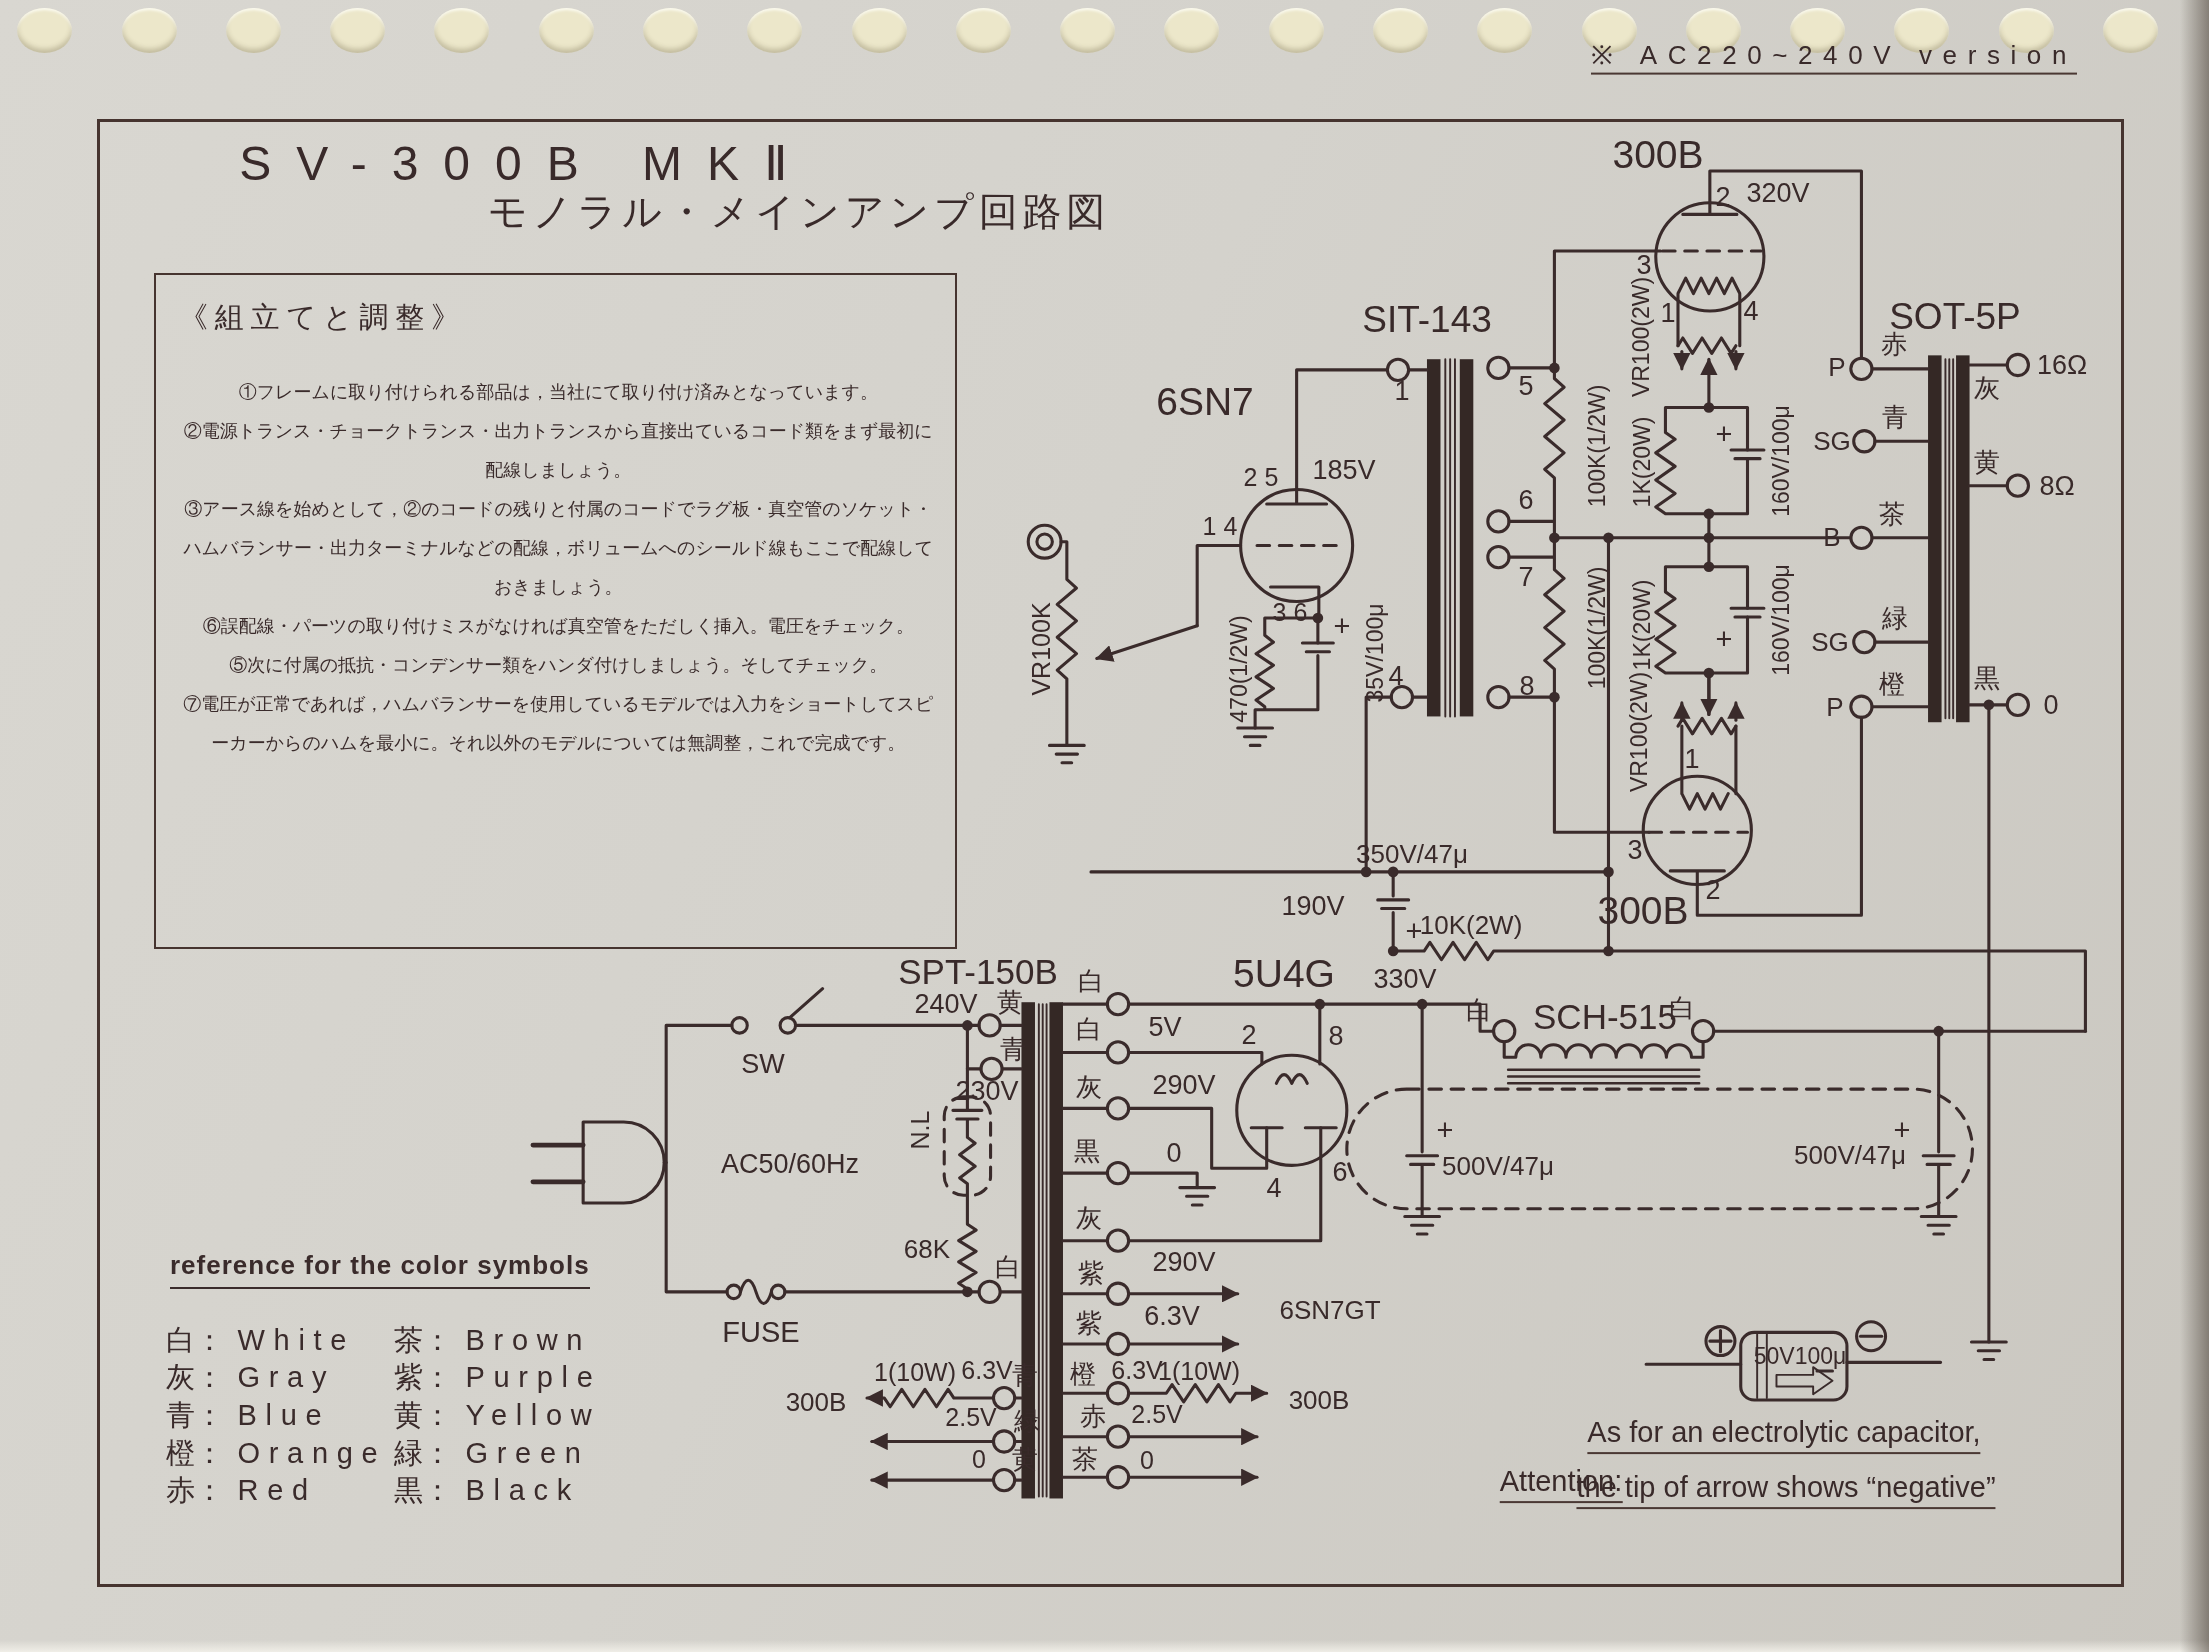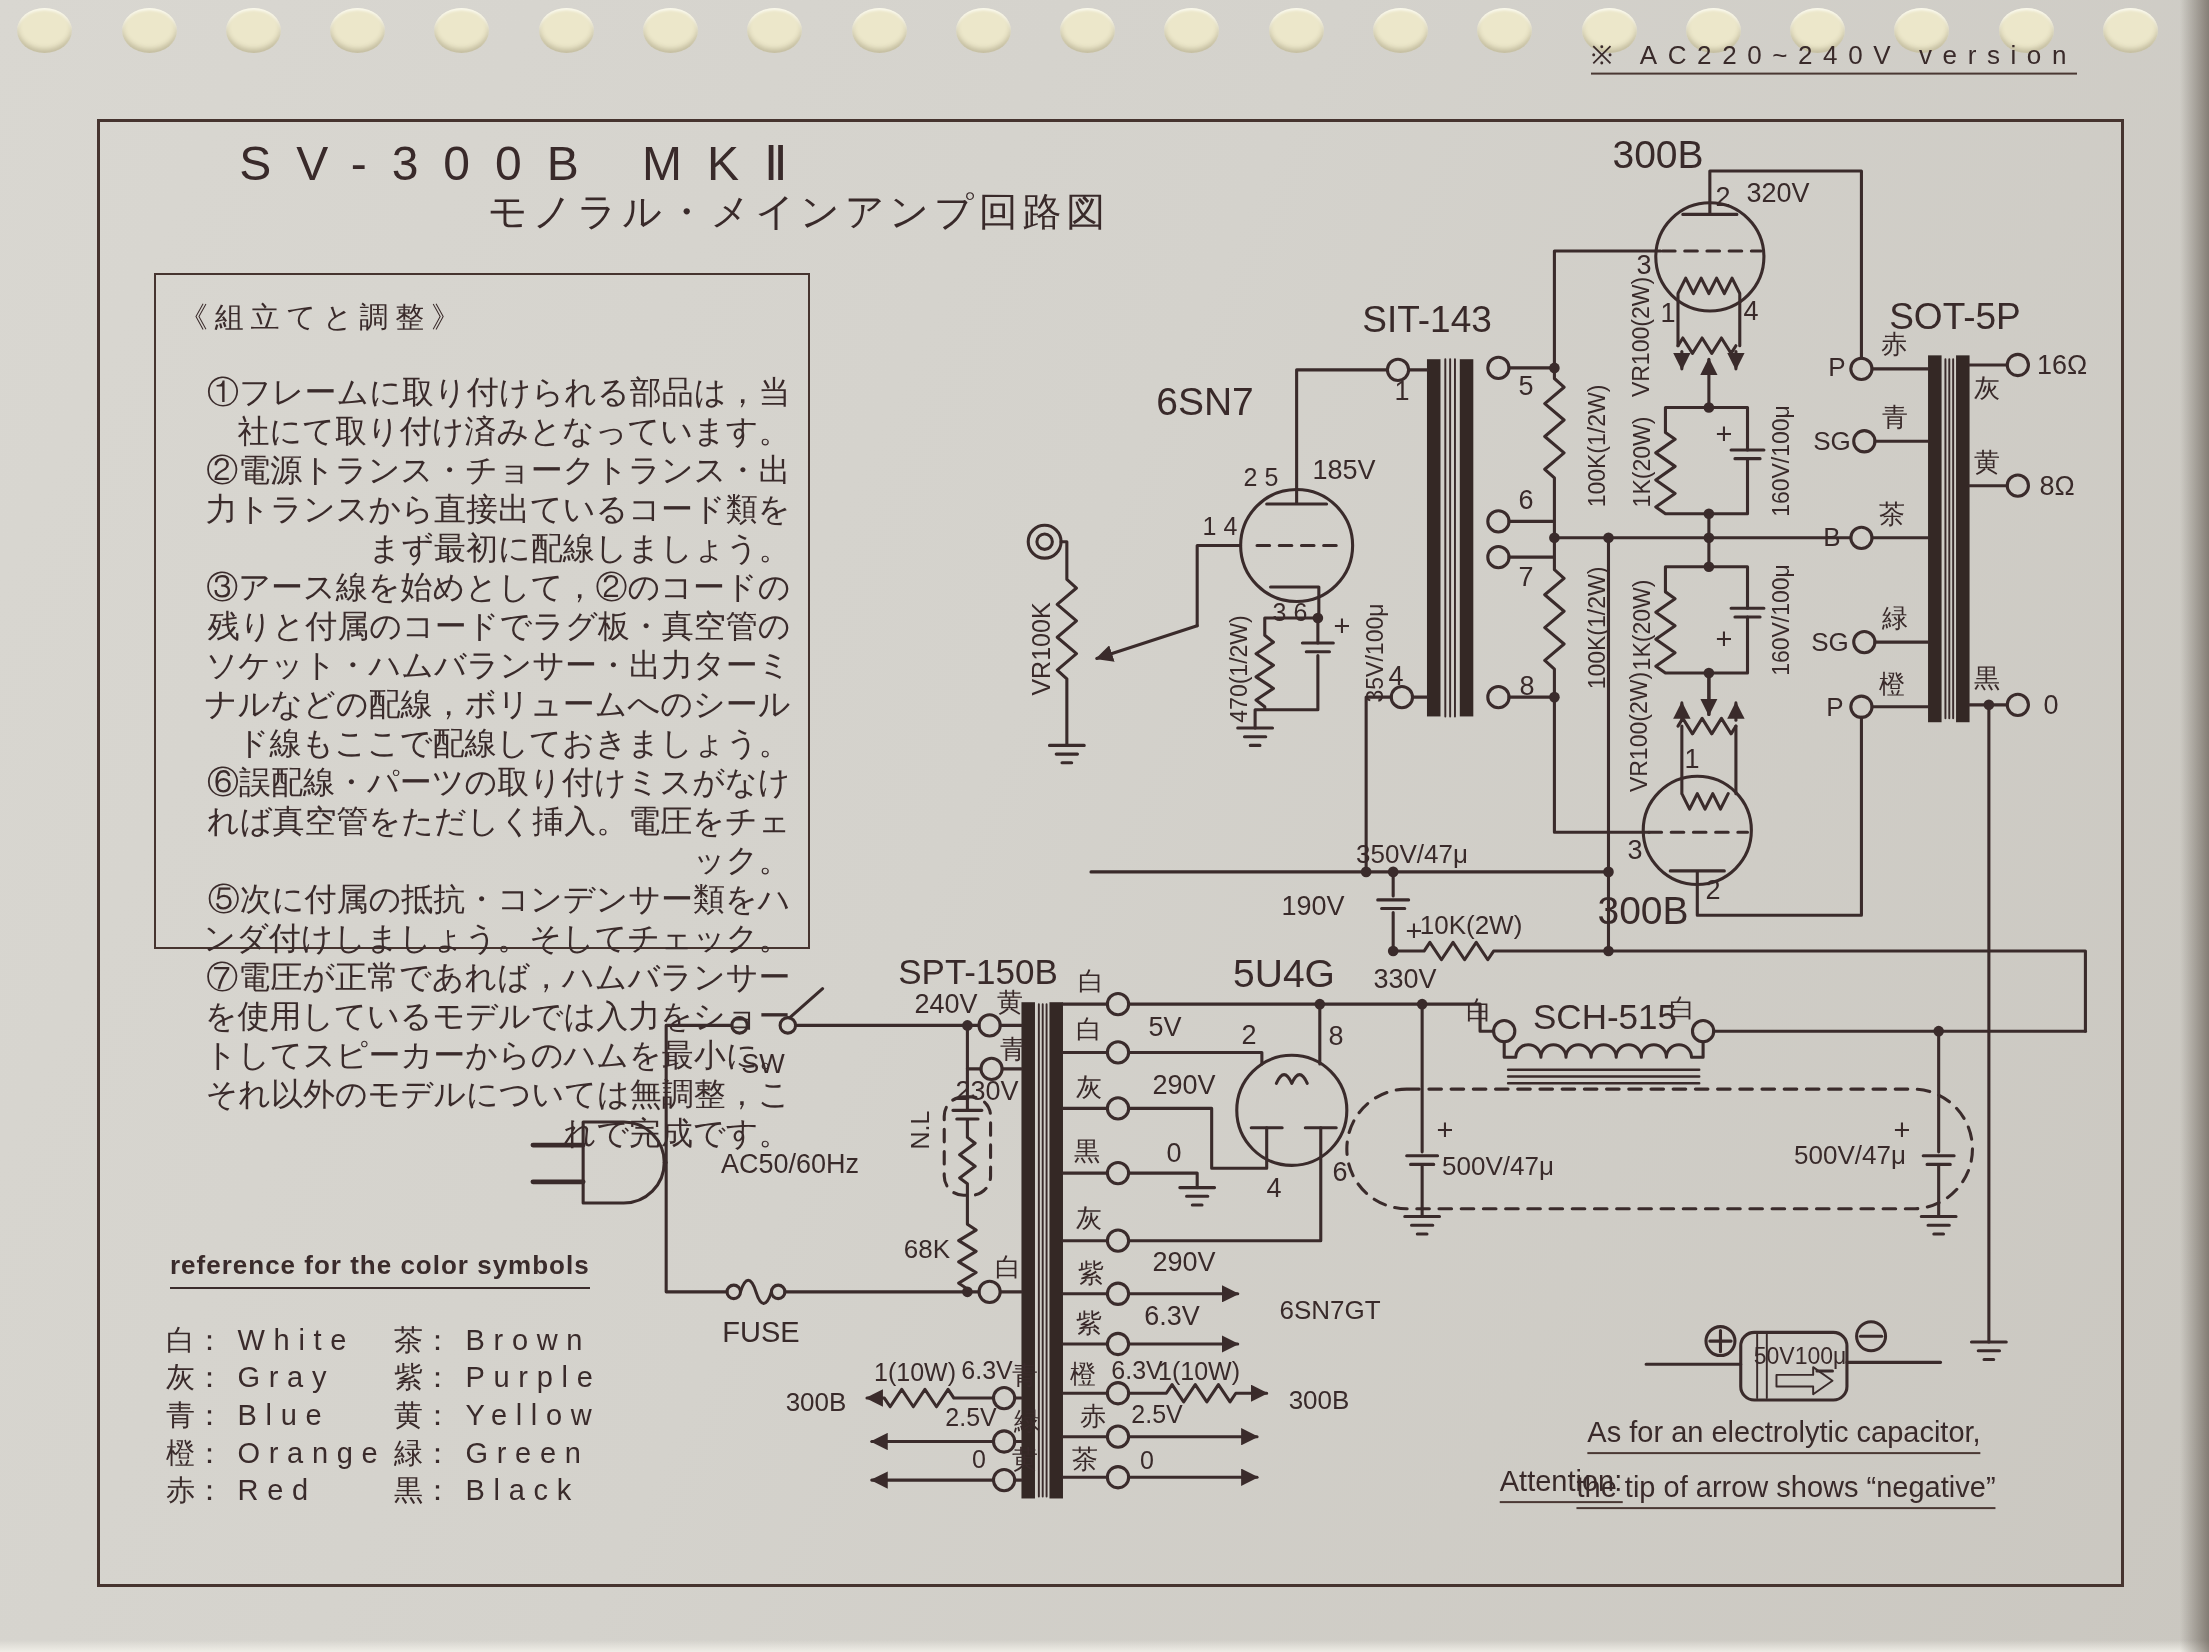"《組立てと調整》" #instr { width: 656px -> 803px }
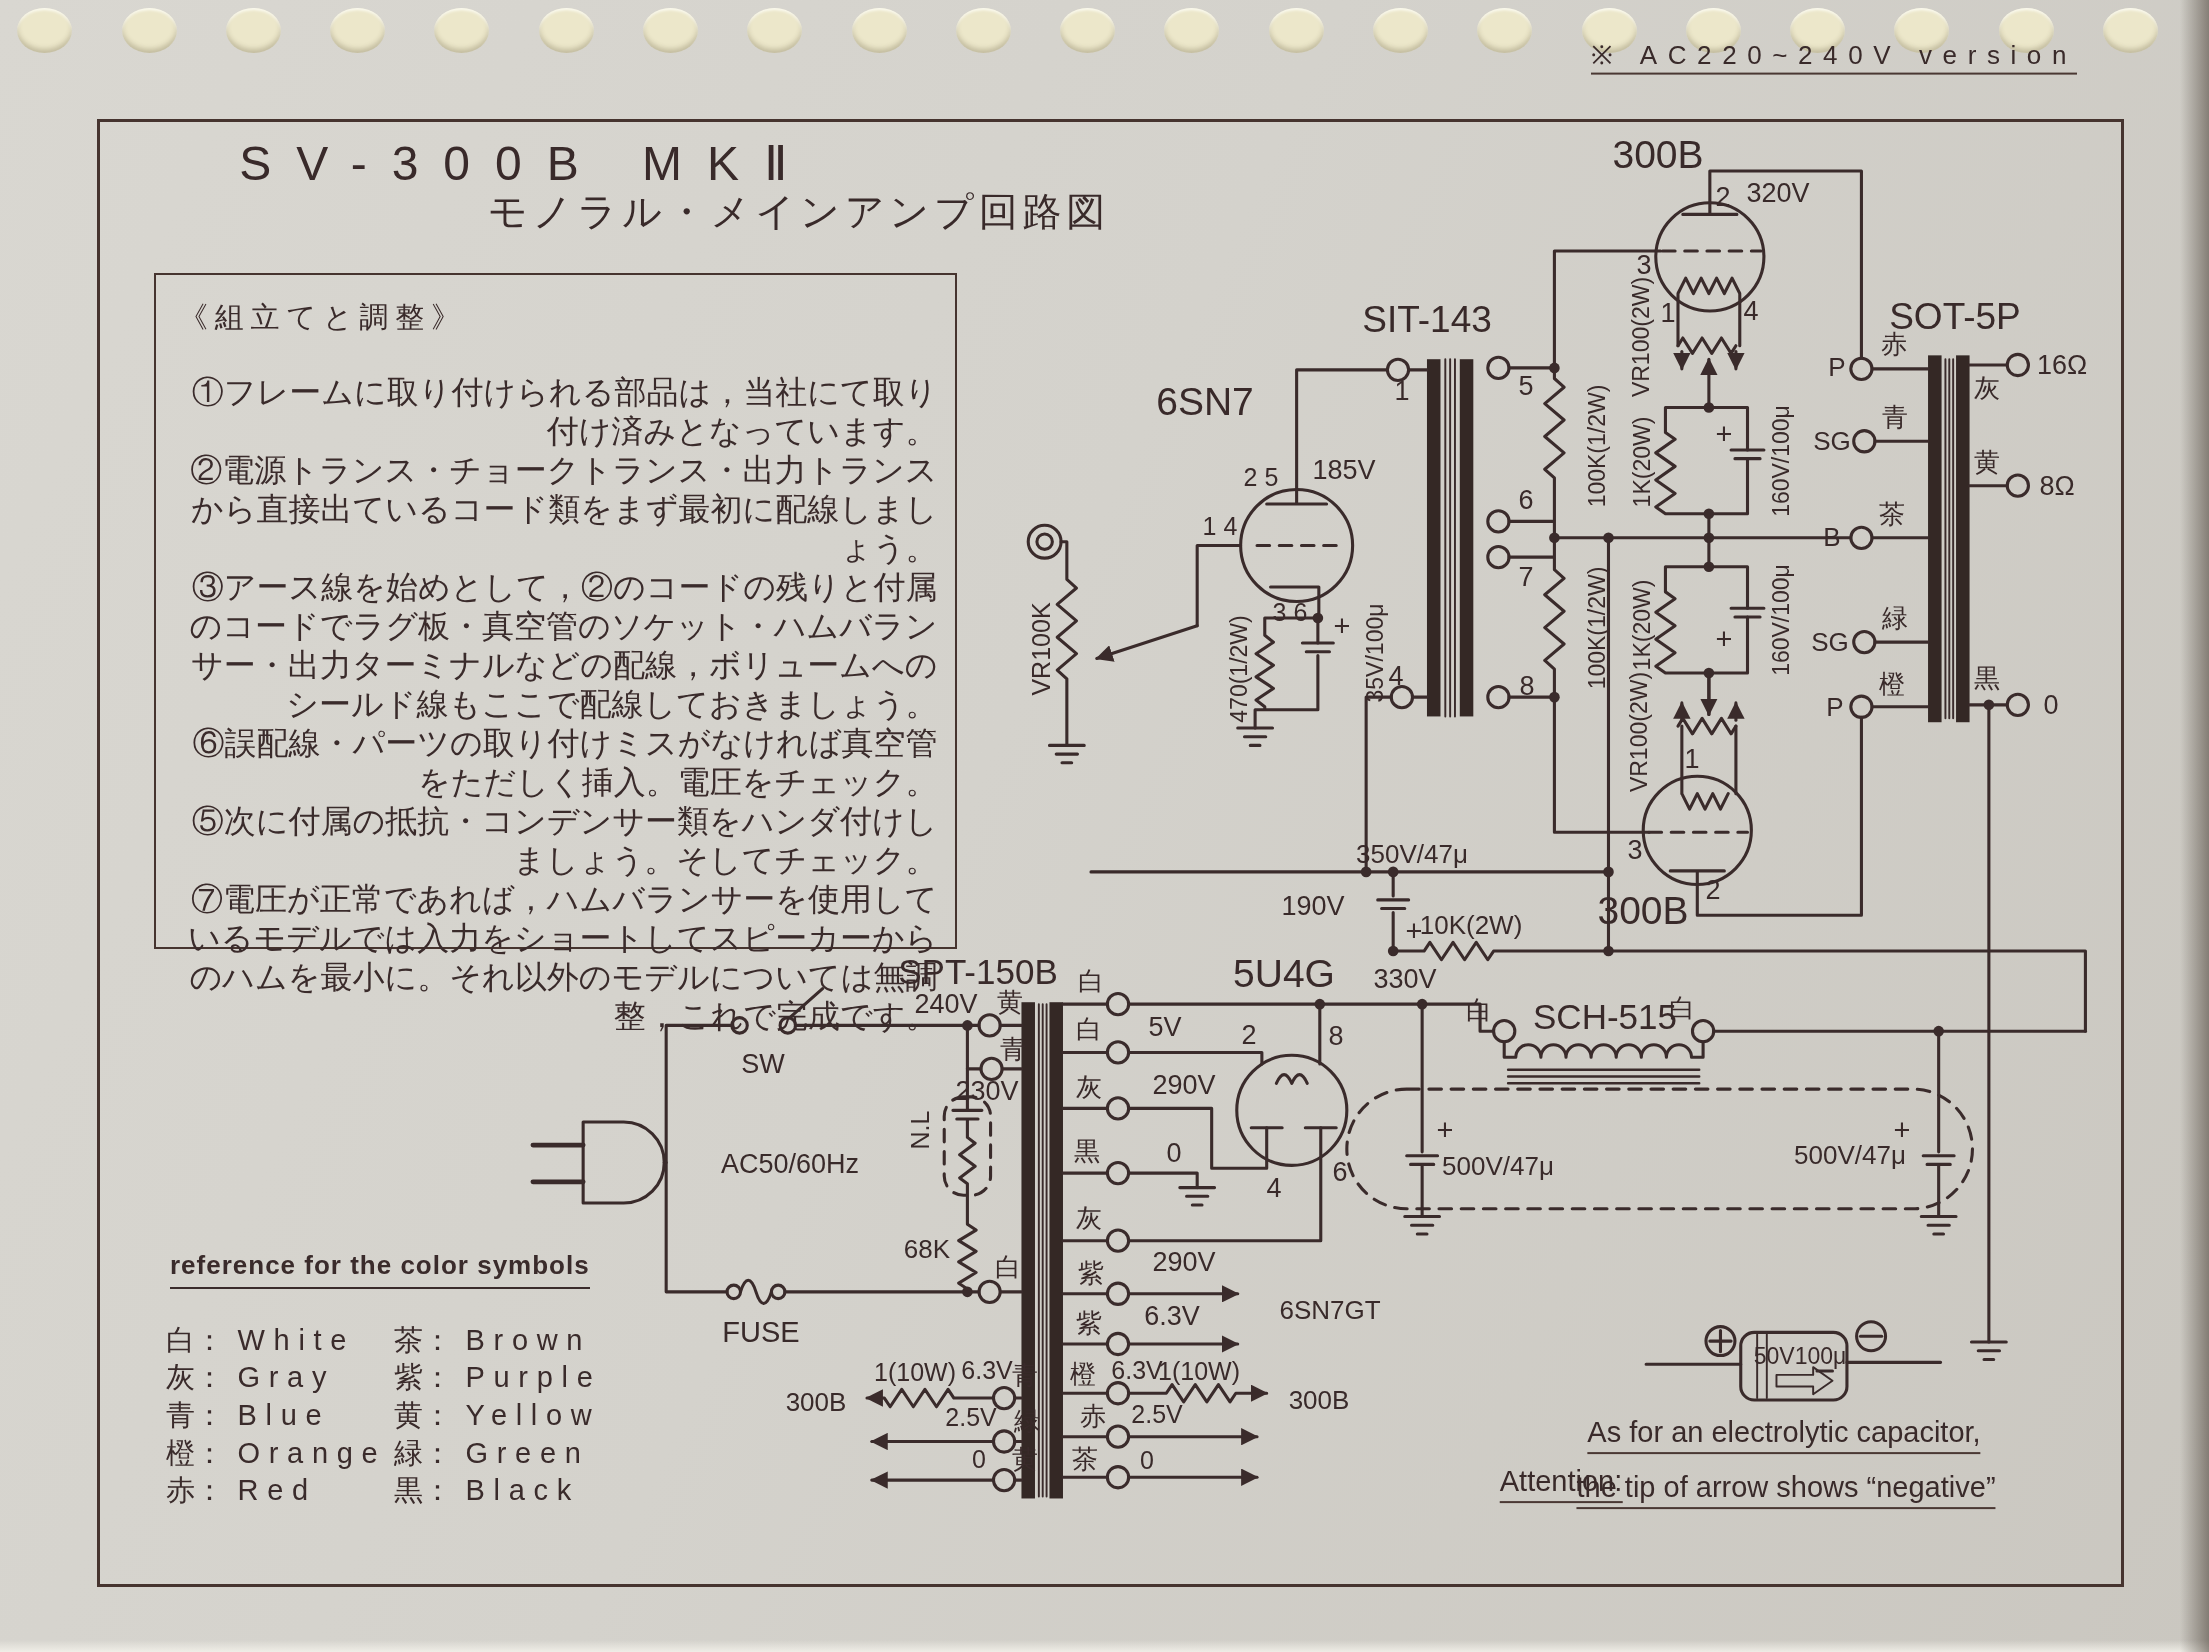"①フレームに取り付けられる部品は，当社にて取り付け済みとなっています。" #instr .ii { font-size: 32px -> 18px; text-align: right -> center }
